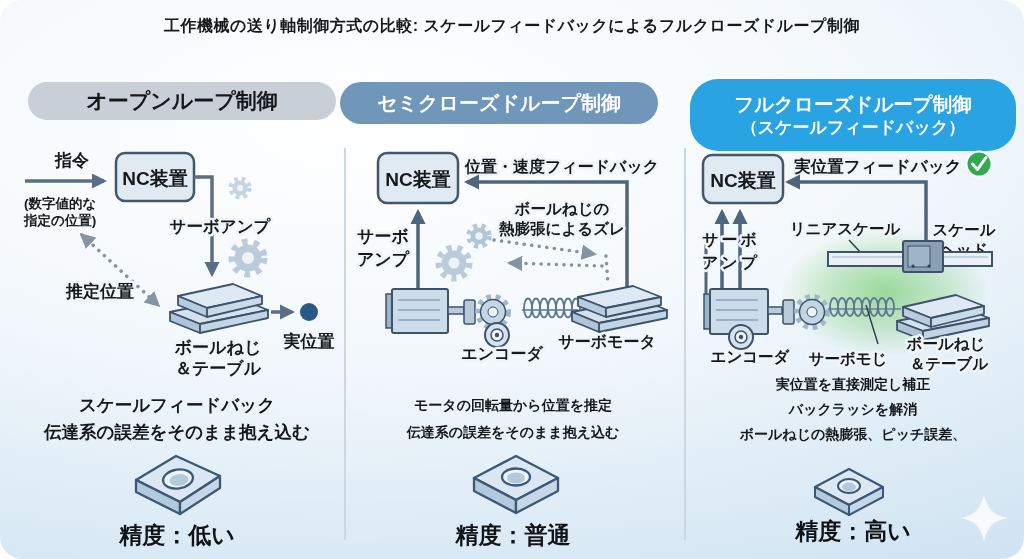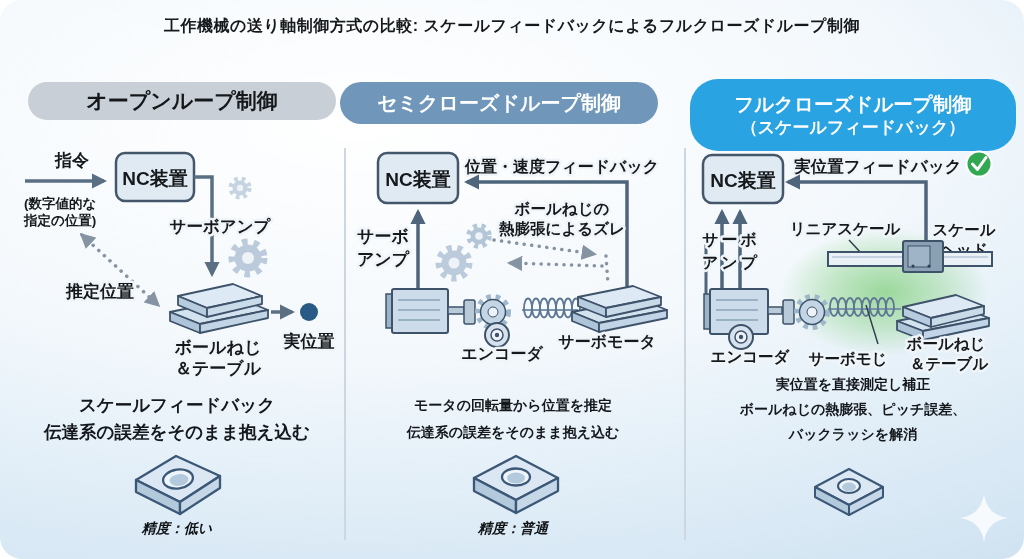"ボールねじの熱膨張、ピッチ誤差、" div { order: before "バックラッシを解消" -> after "バックラッシを解消" }
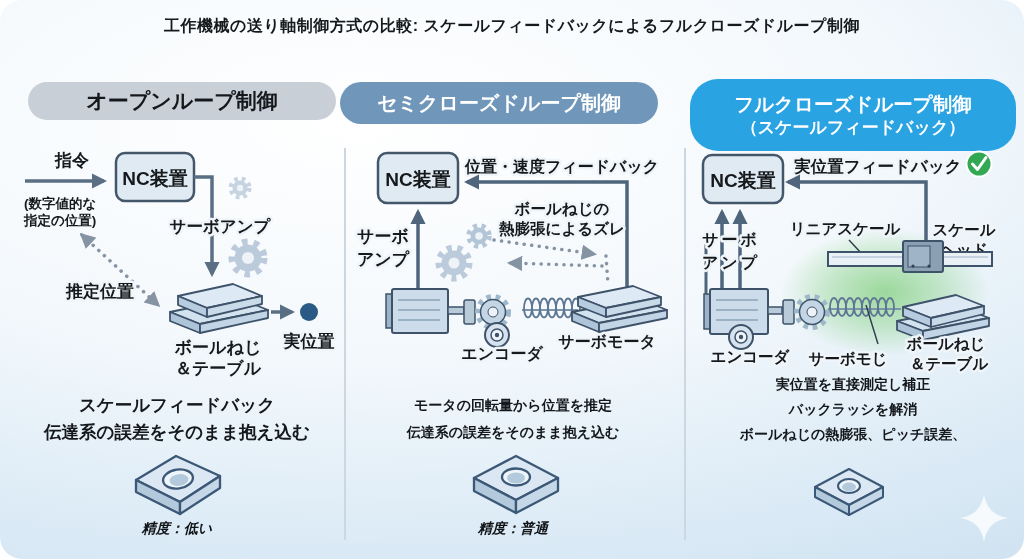"精度：低い" .acc { font-size: 14px -> 23px; font-style: italic -> none }
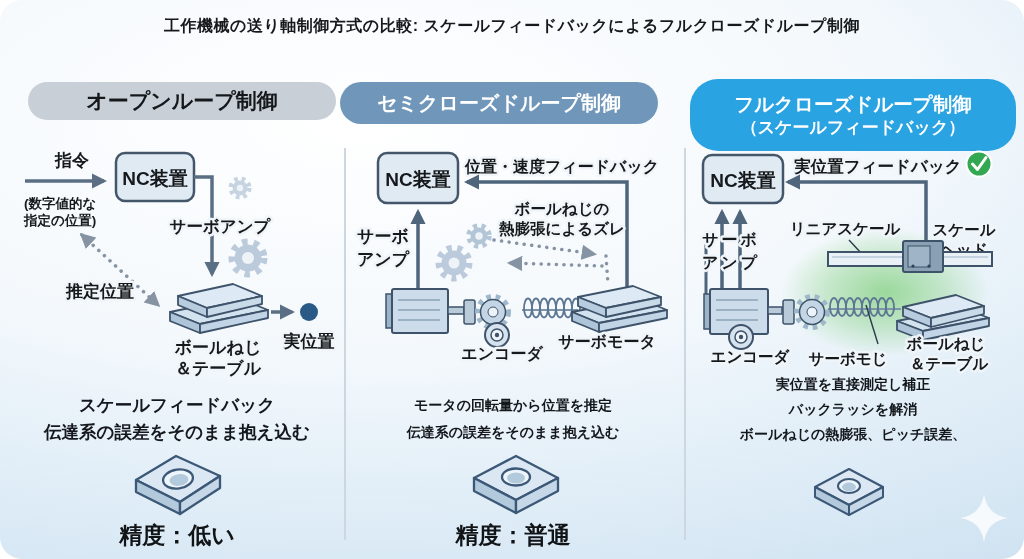"精度：高い" div.acc { html: none -> <div>精度：高い</div> }
